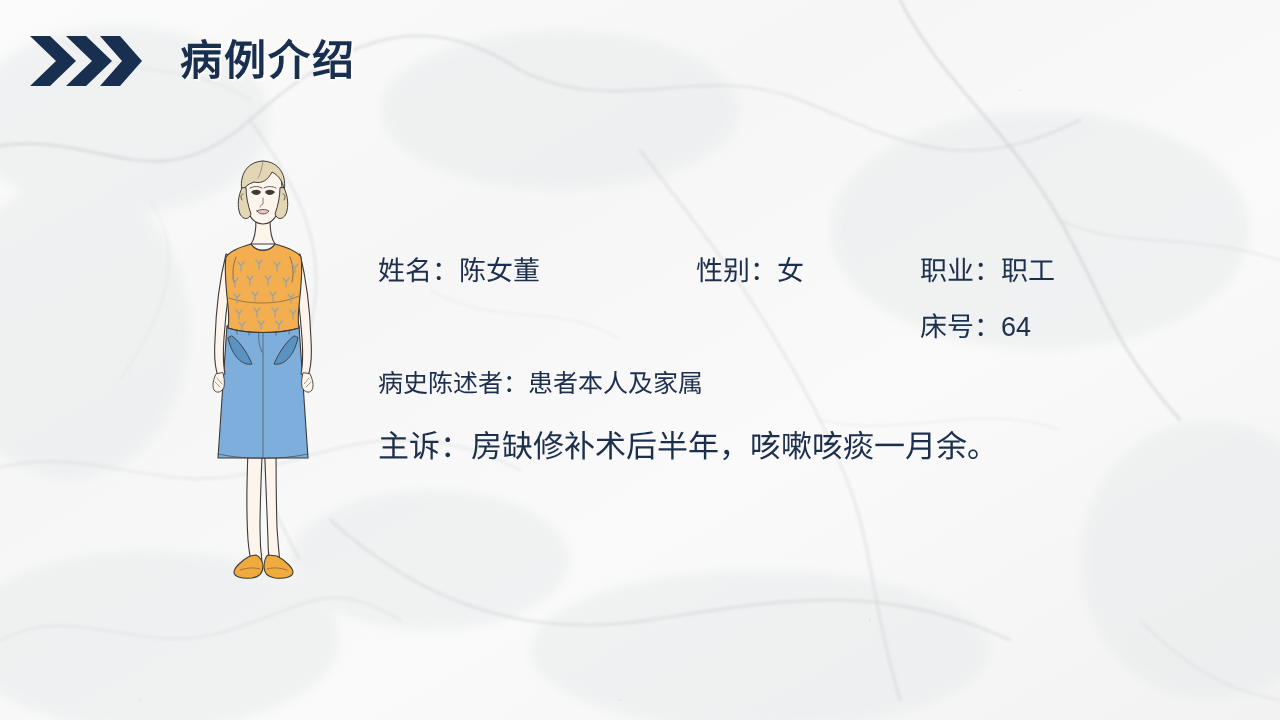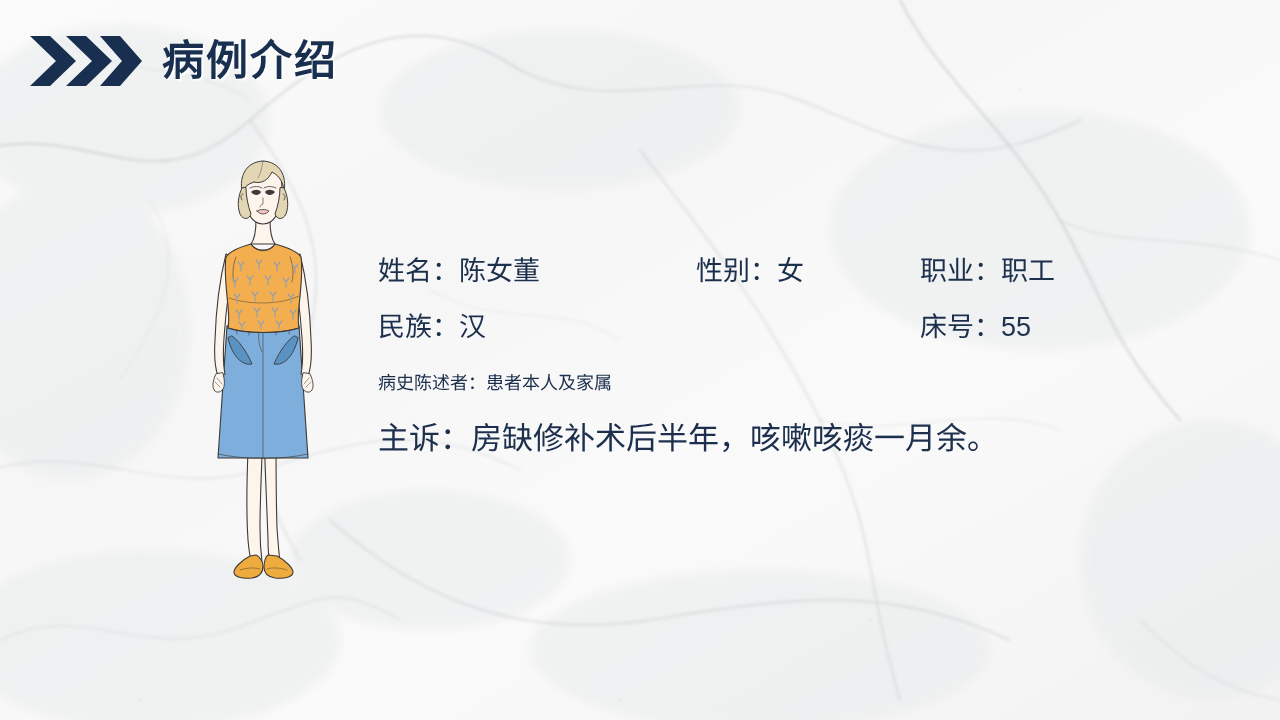"病例介绍" #header { gap: 18px -> 36px }
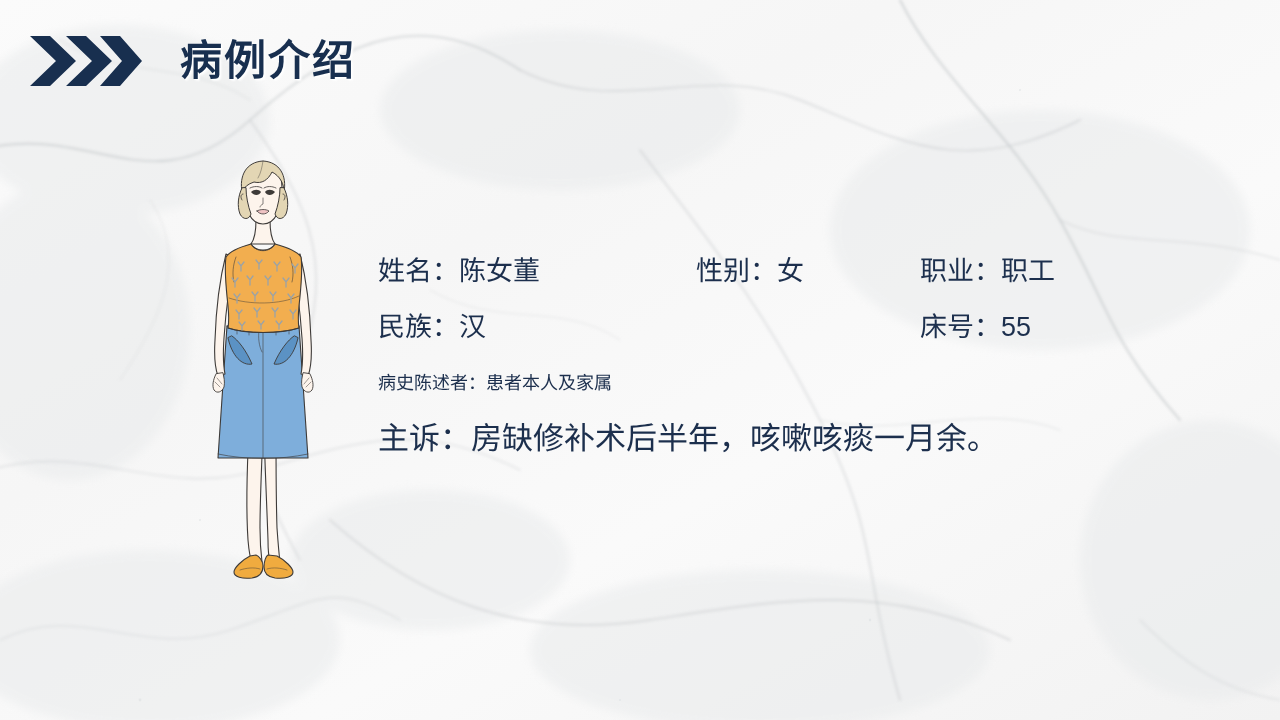"民族：汉" span.cell { html: <span>民族：汉</span> -> none }
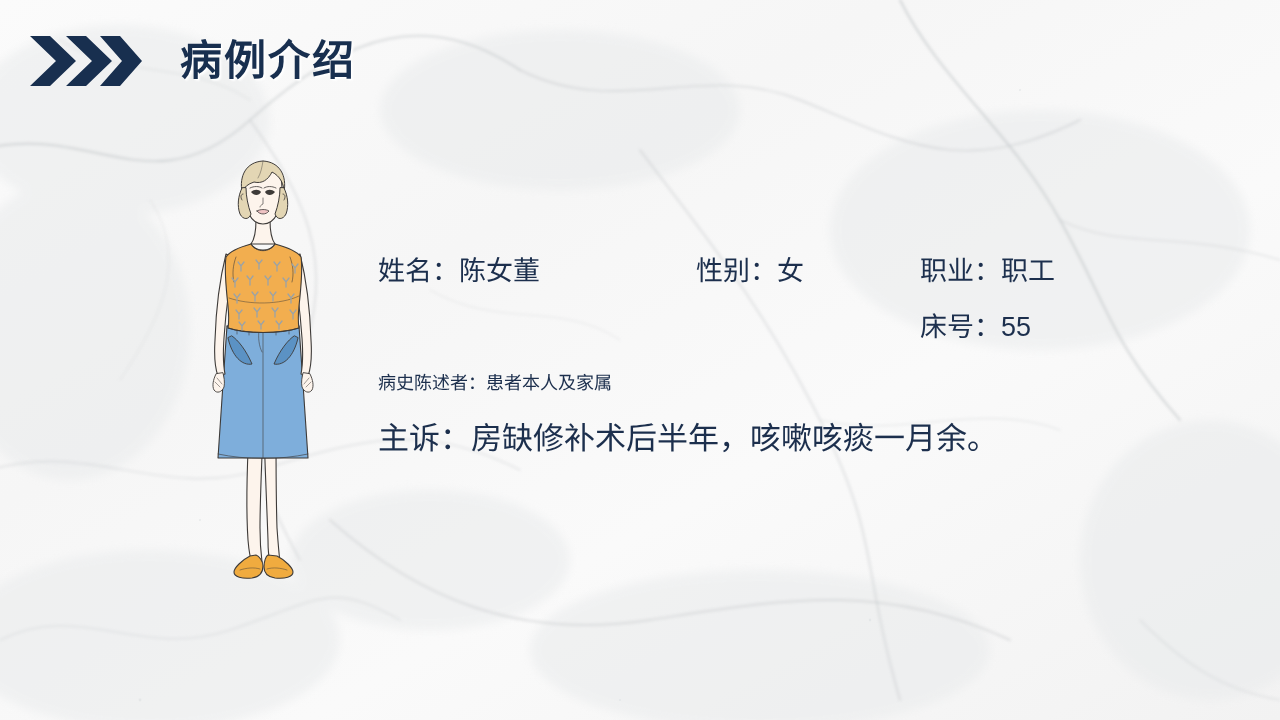"床号：55" span.cell { text: 55 -> 64 }
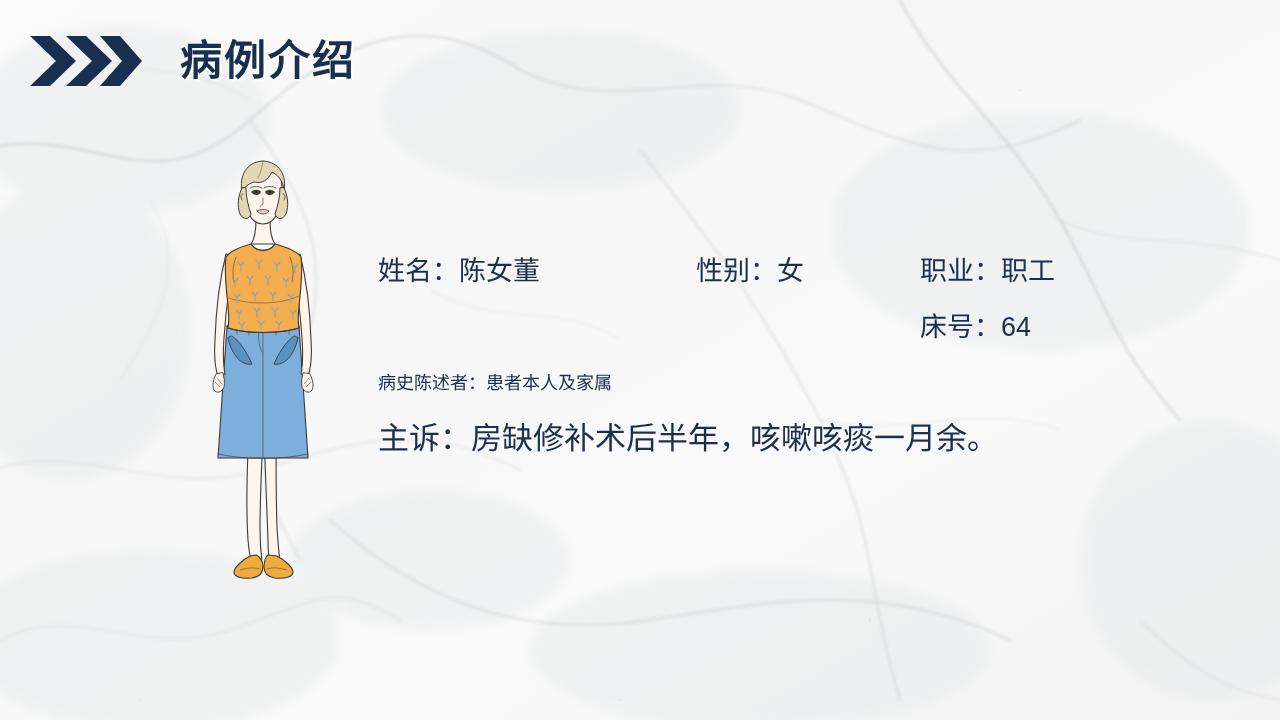"病史陈述者：患者本人及家属" .info-line { font-size: 18px -> 25px }
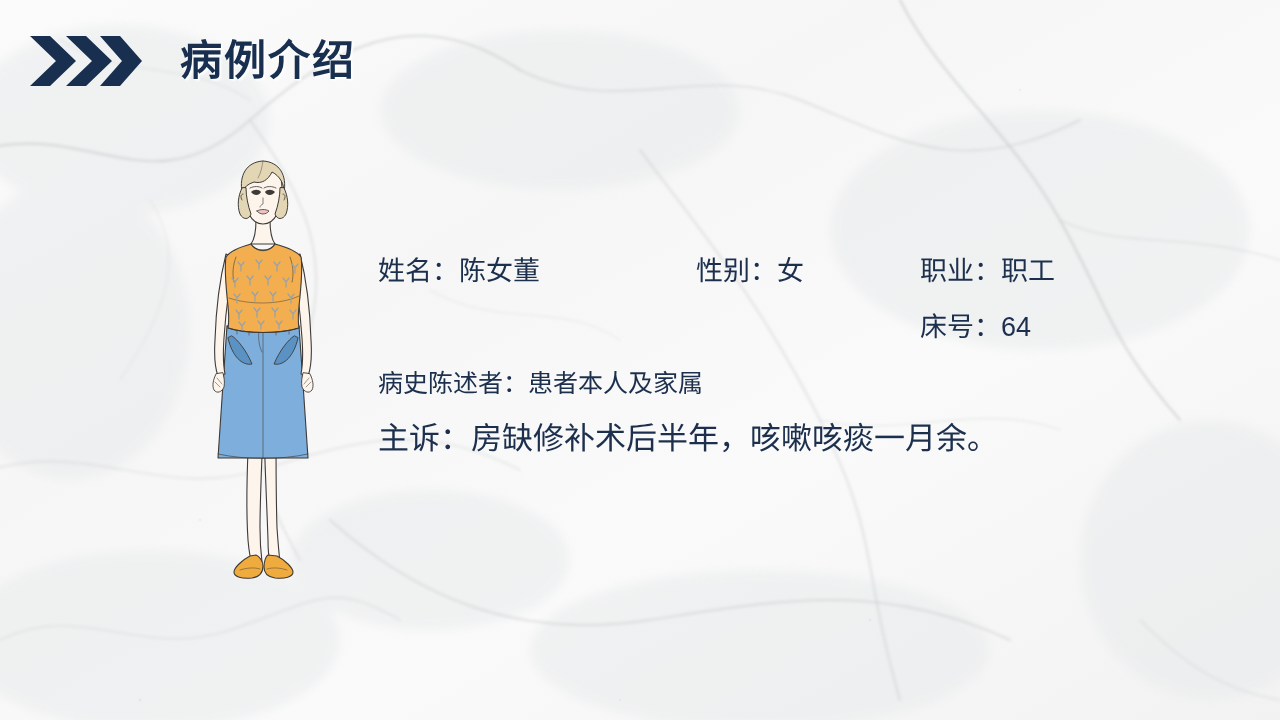"主诉：房缺修补术后半年，咳嗽咳痰一月余。" #chief-complaint { margin-top: none -> 8px }
